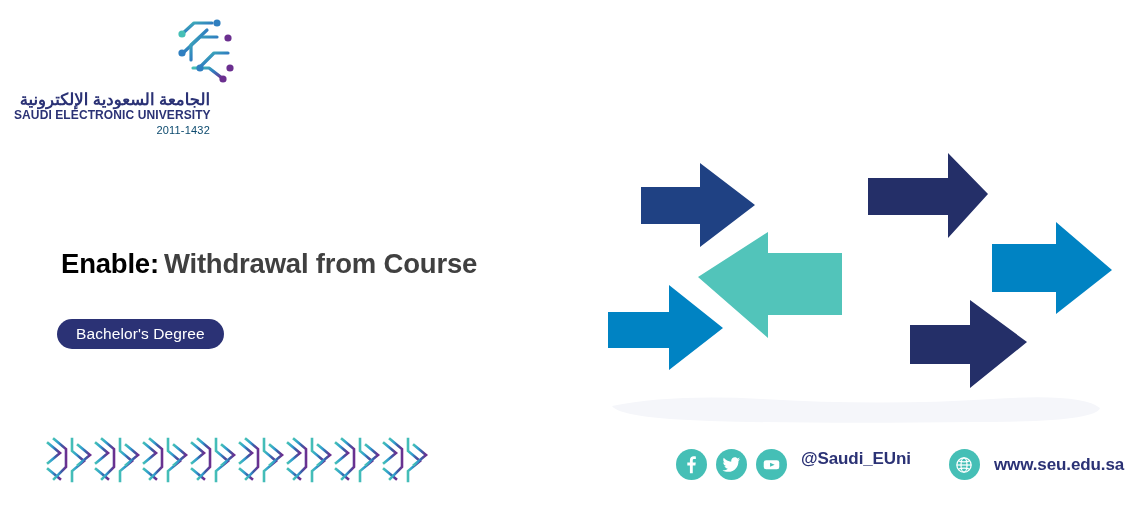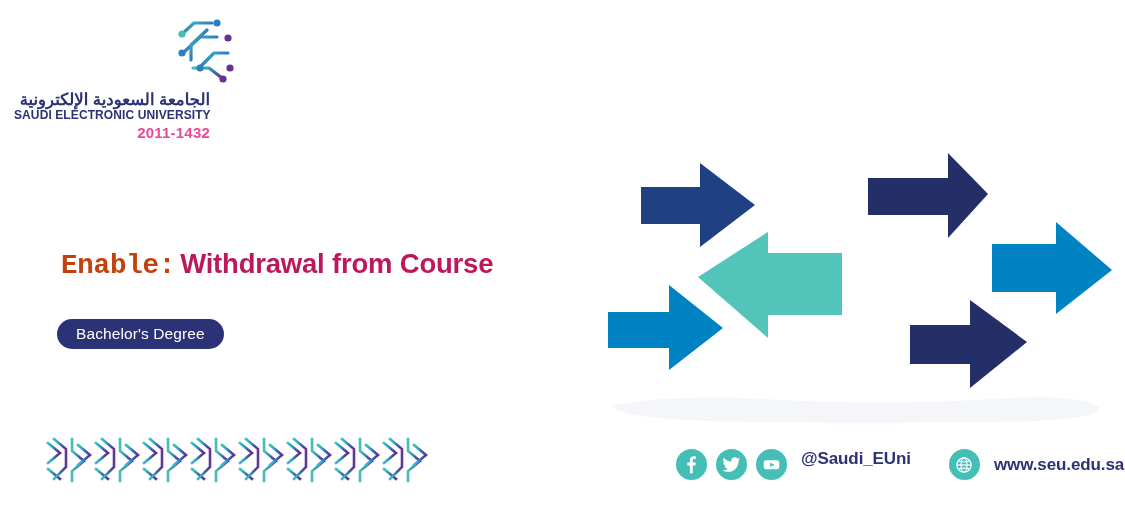"2011-1432" .logo-year { color: #ec4899 -> #0c4a6e; font-size: 15px -> 11px; font-weight: bold -> normal }
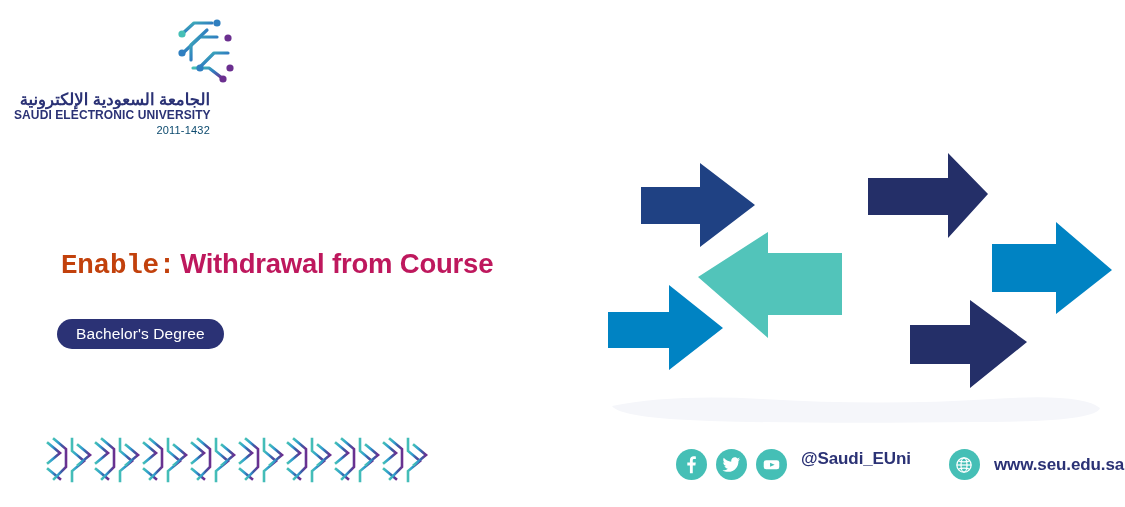"Enable:" .headline .lead { color: #c2410c -> #000000; font-family: Liberation Mono, monospace -> none }
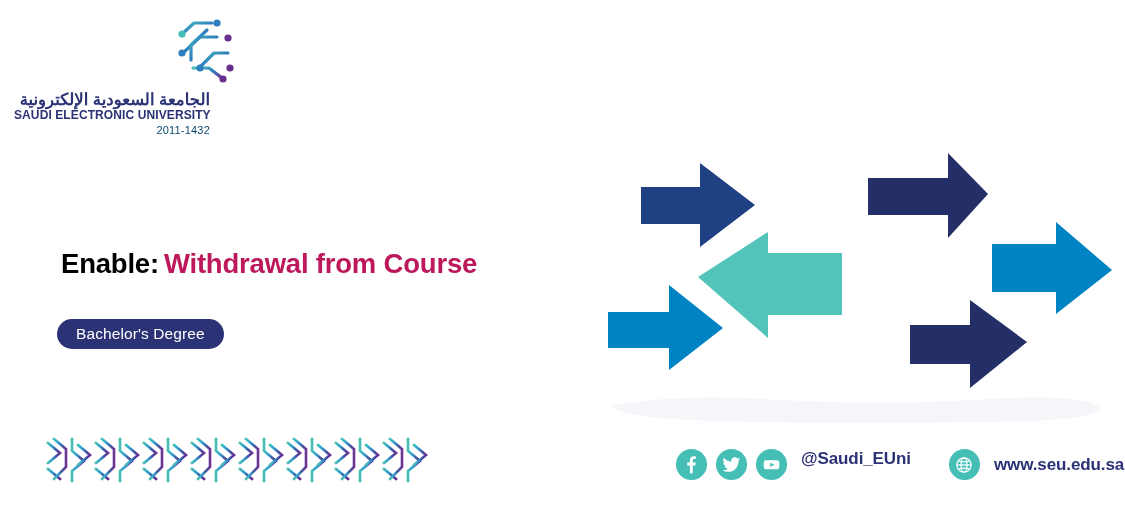"Withdrawal from Course" .headline .topic { color: #be185d -> #404040 }
